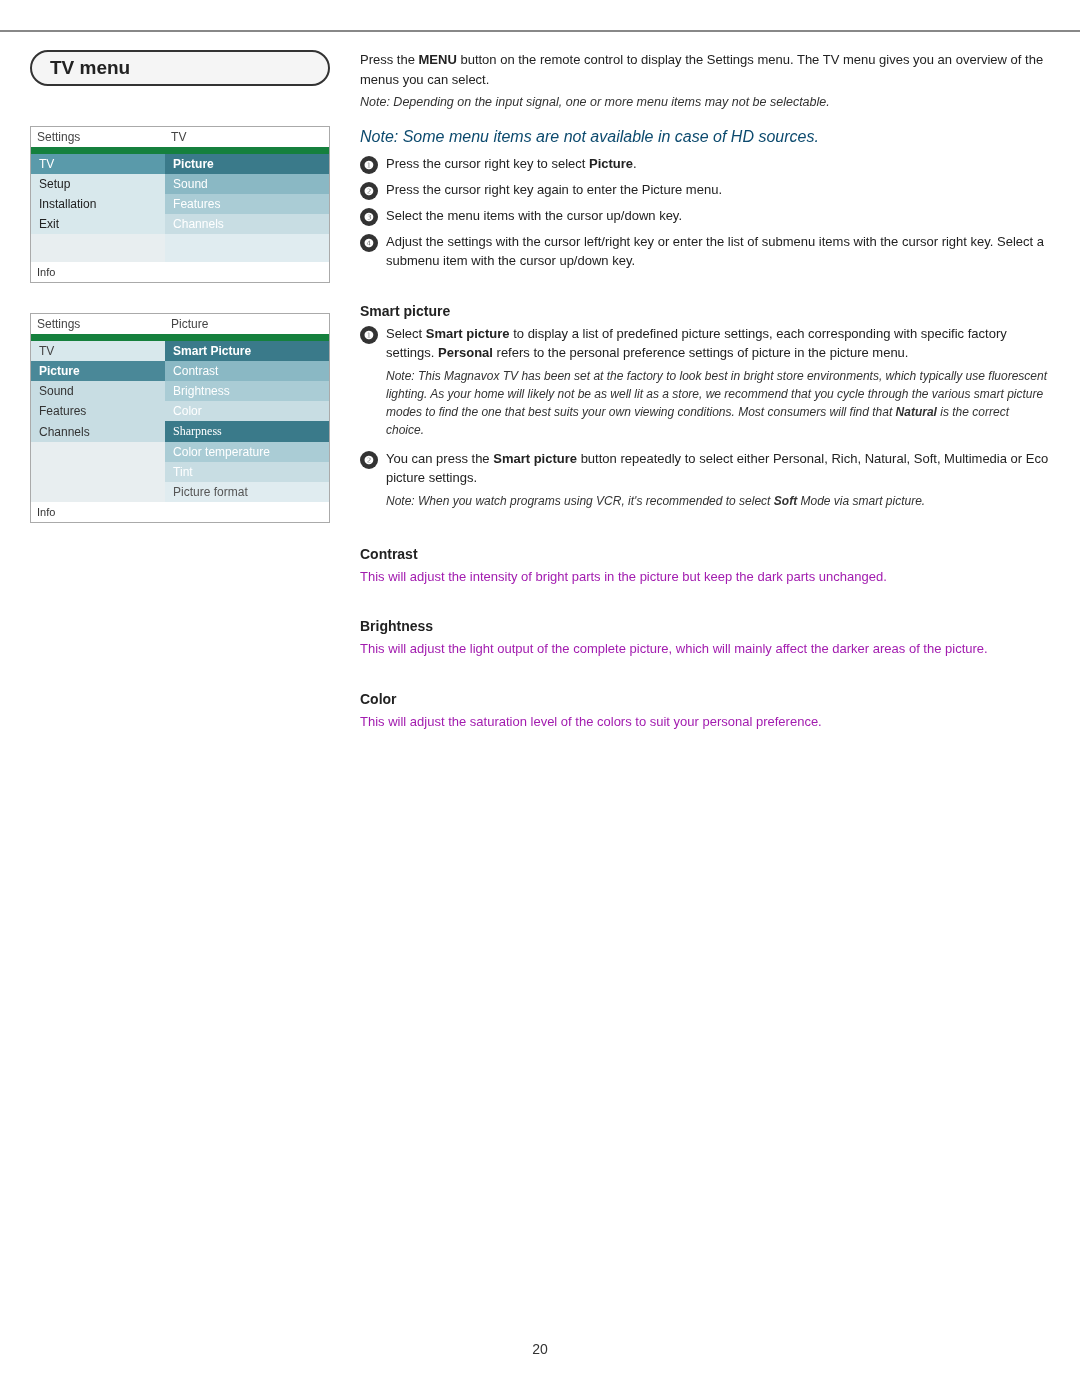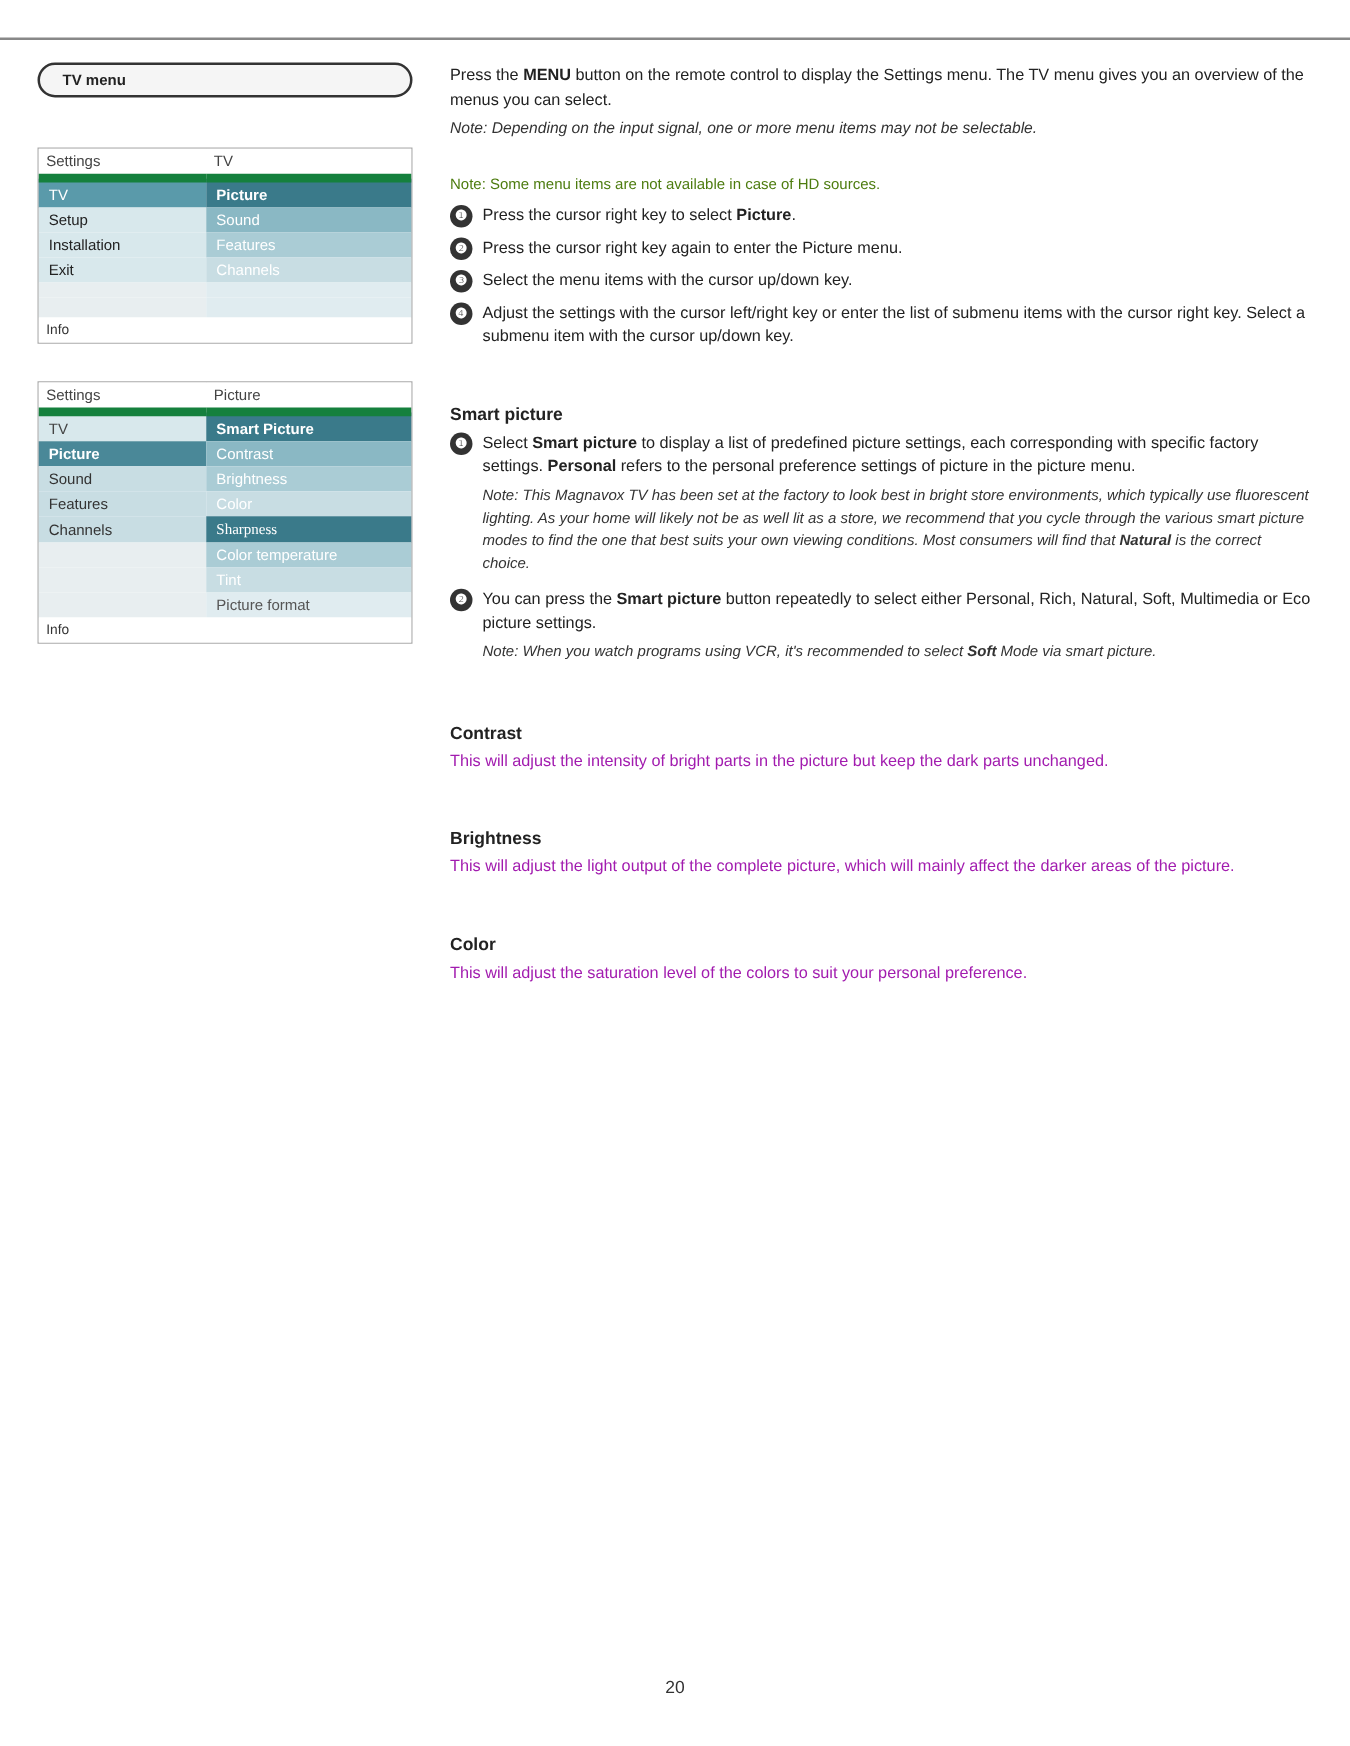"TV menu" .tv-menu-badge { font-size: 12px -> 19px }
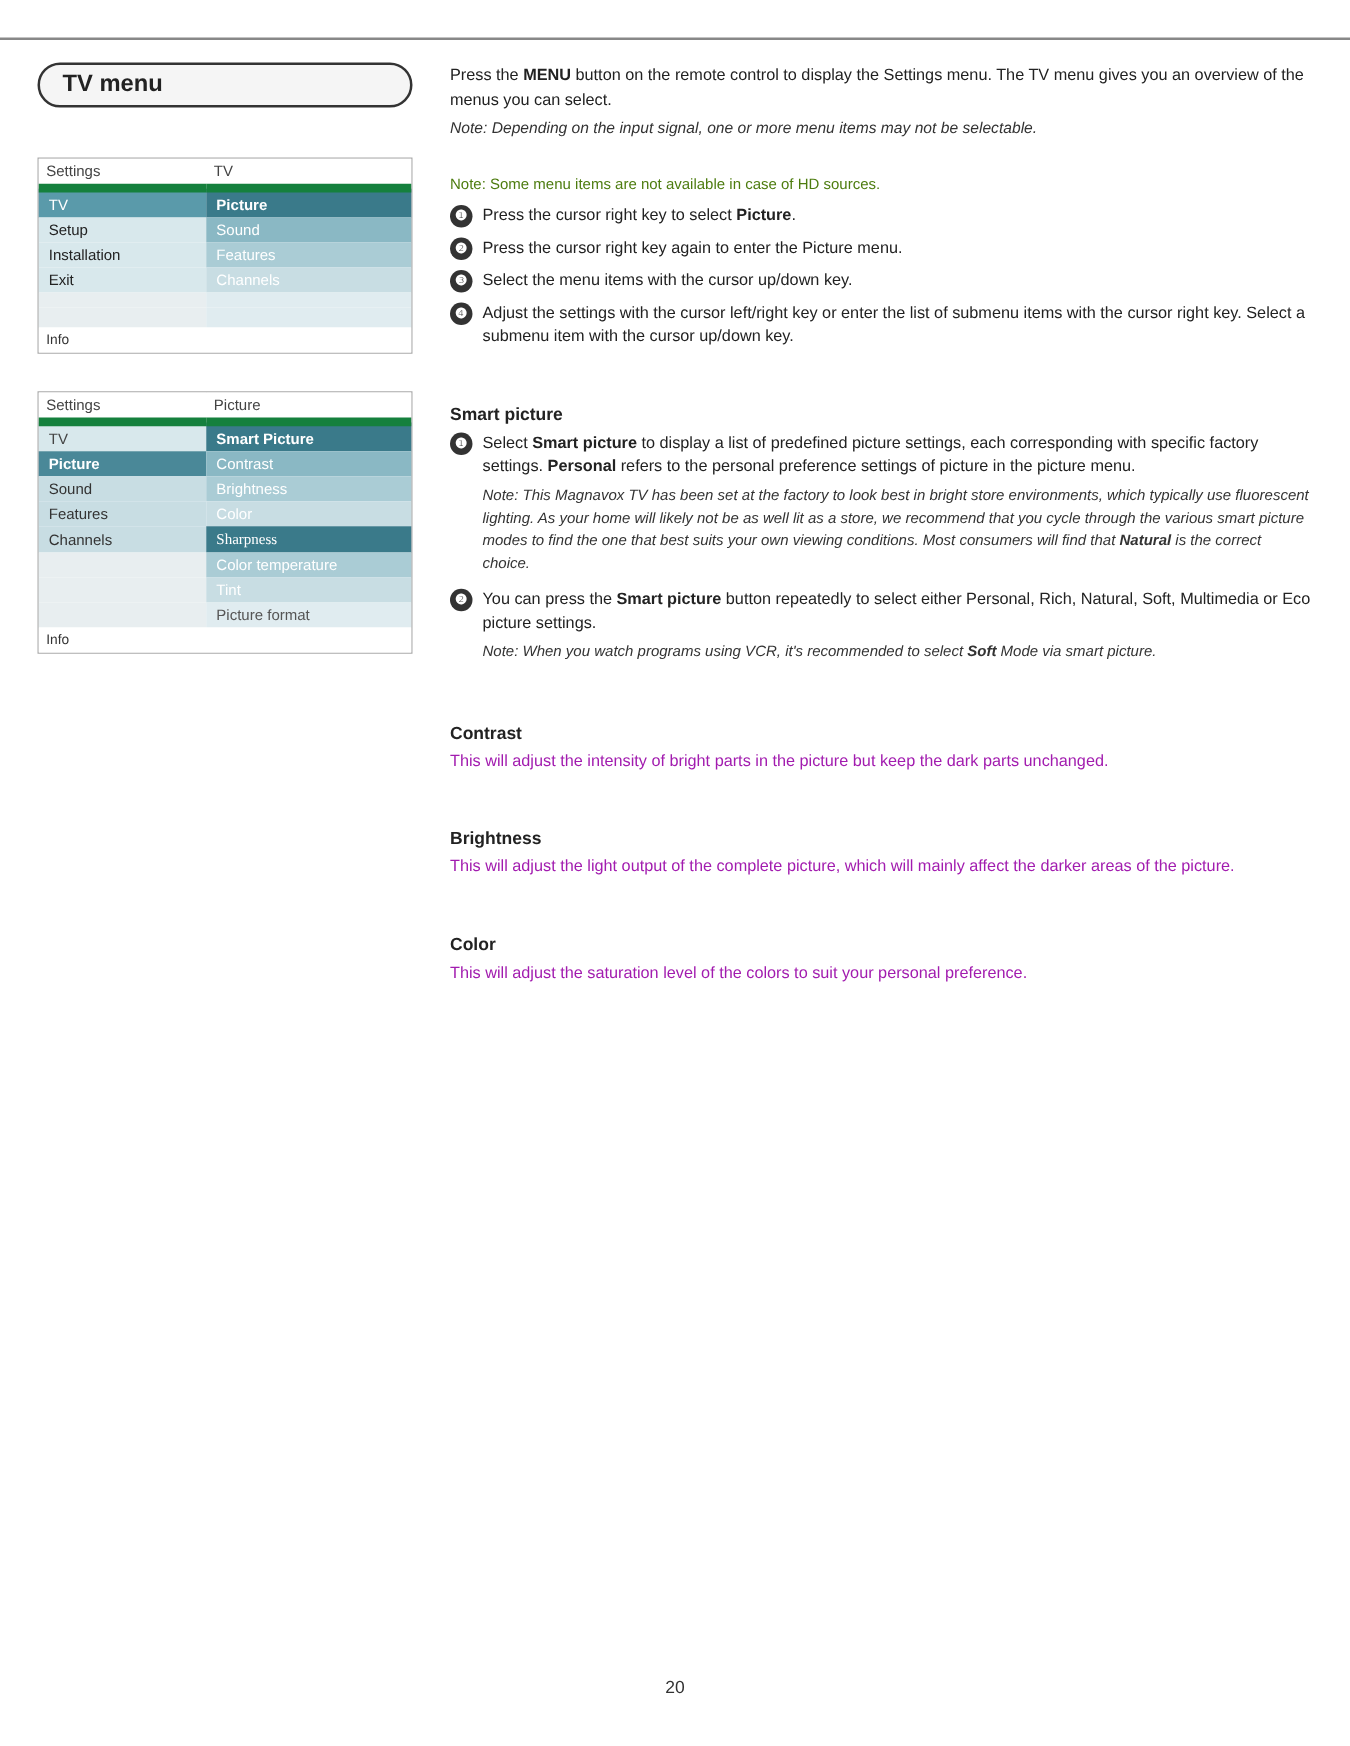"Press the MENU button on" .right-col { gap: 28px -> 16px }
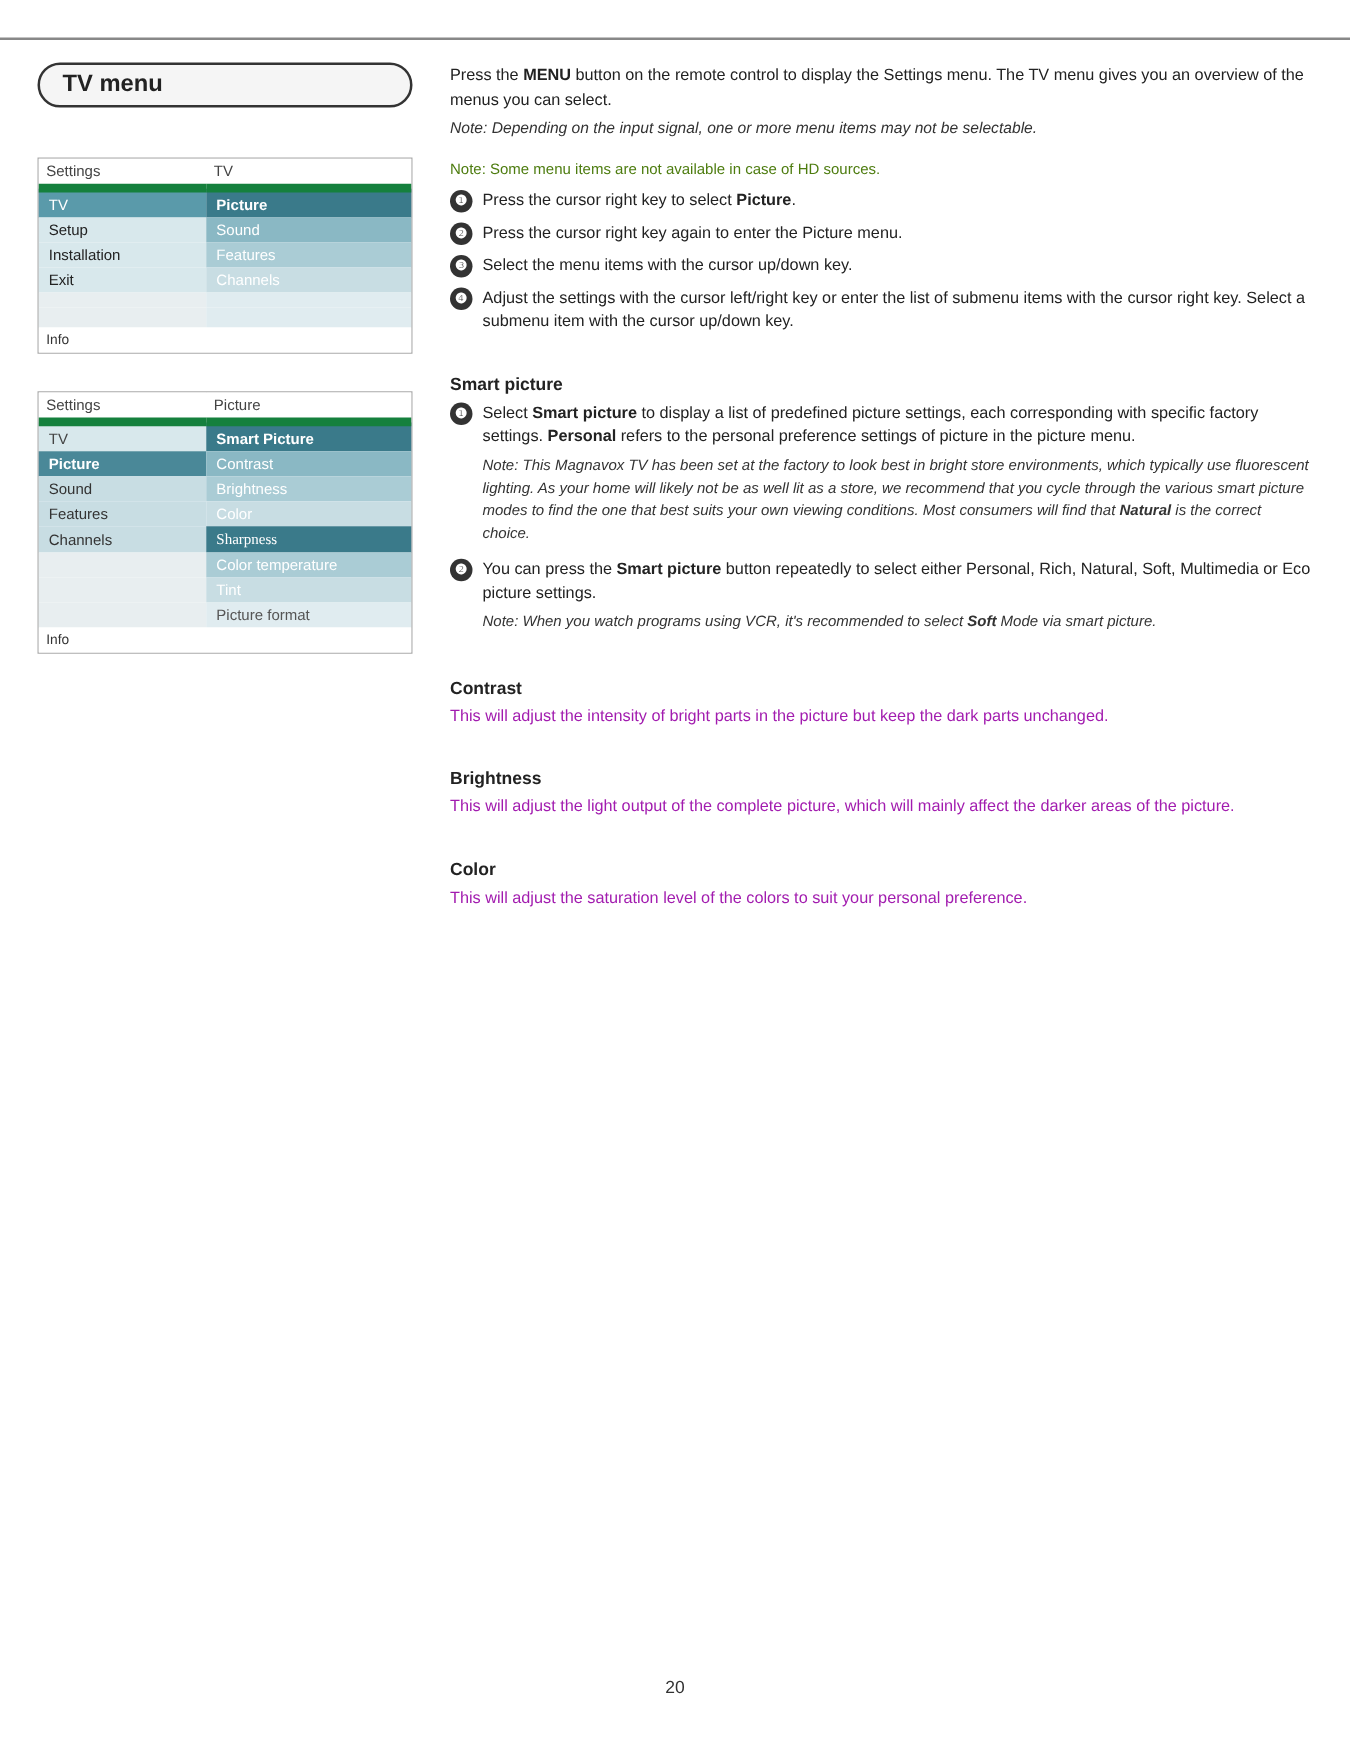"Note: Some menu items are" .section-note { color: #4d7c0f -> #0c4a6e; font-size: 12px -> 16px; font-style: none -> italic }
